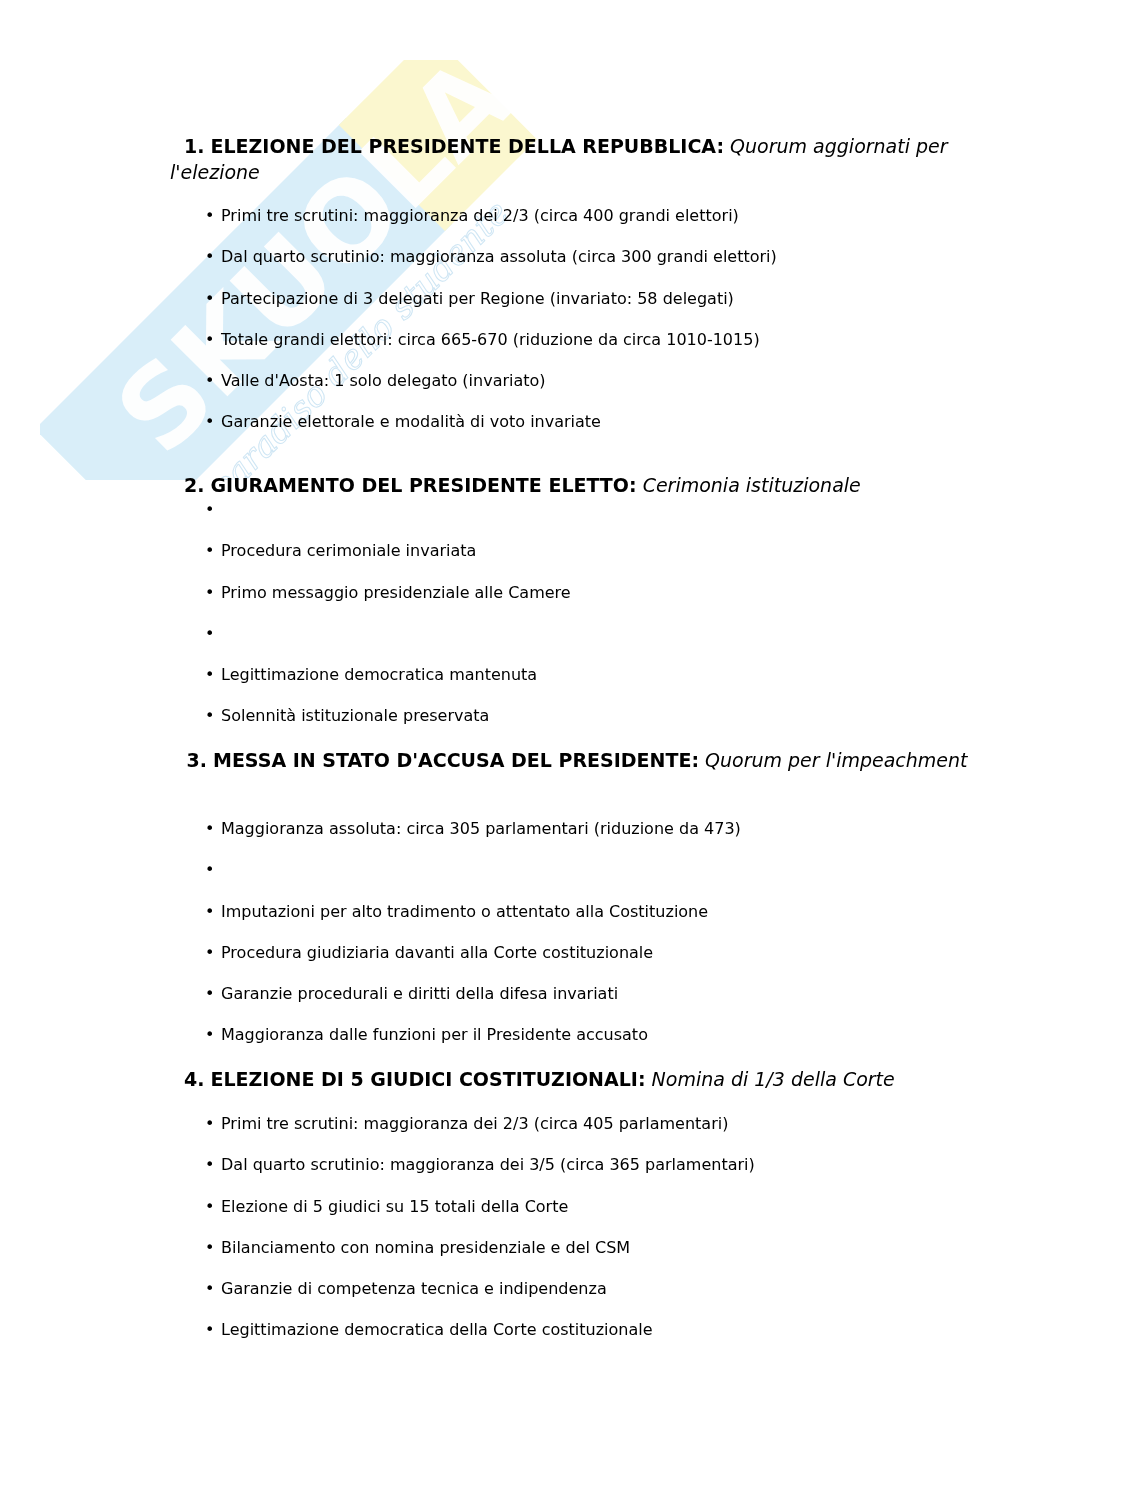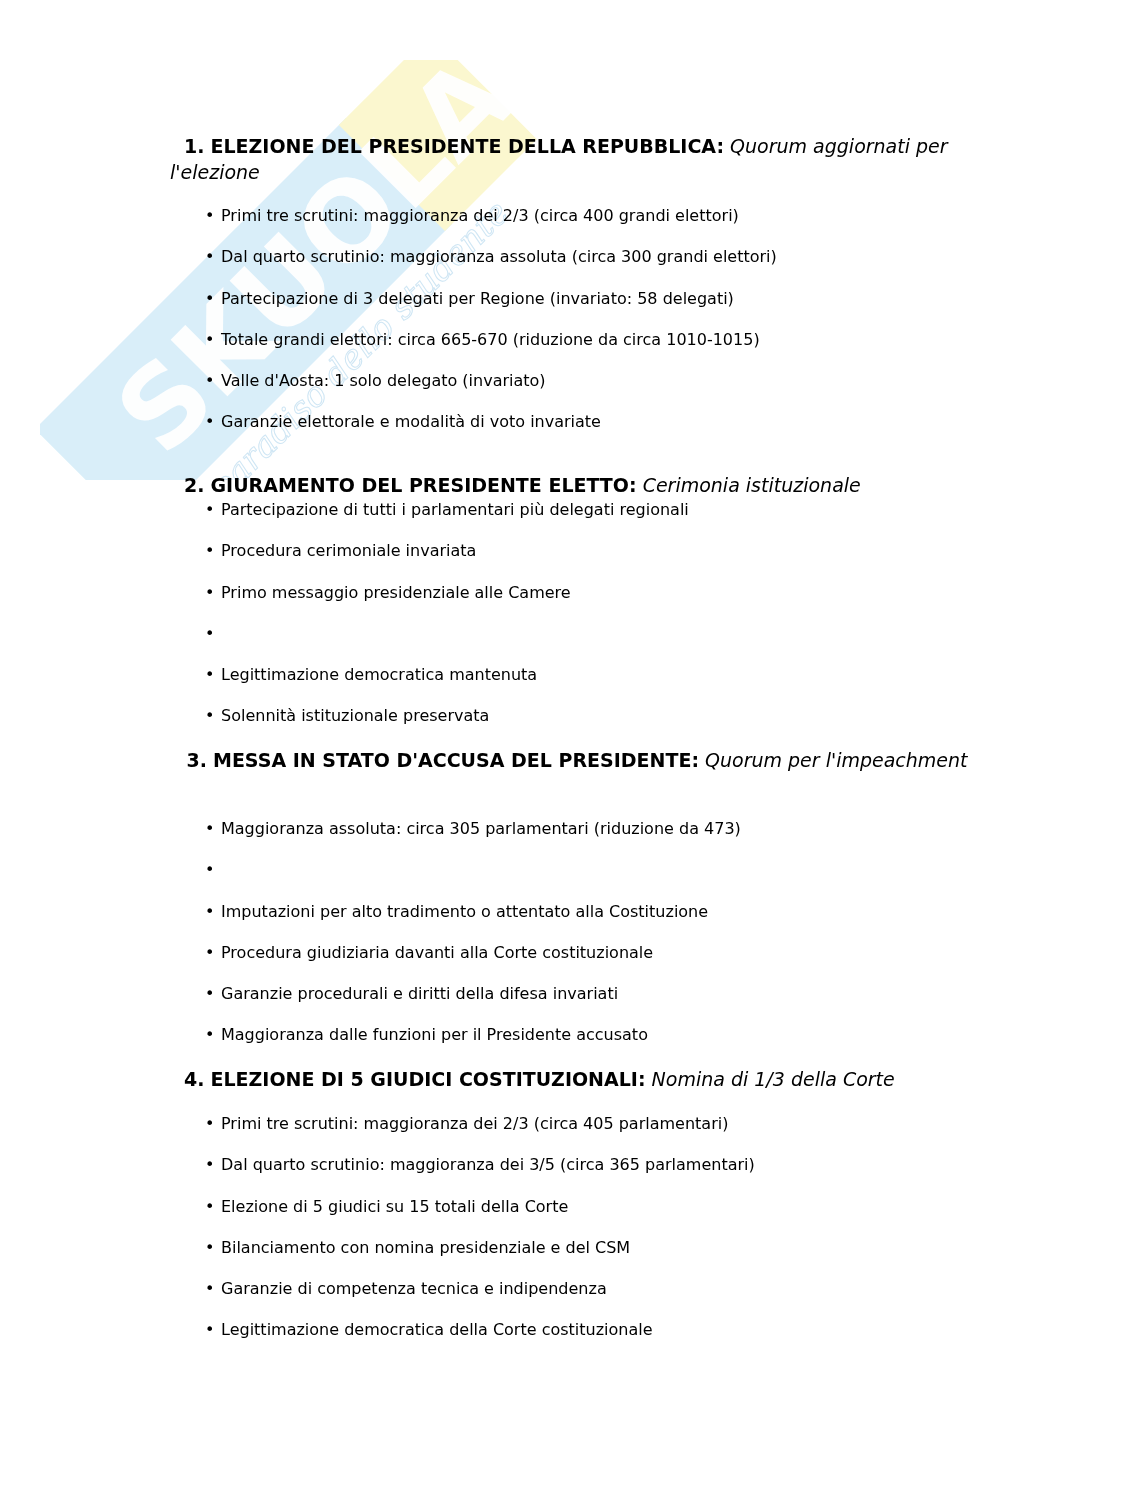"Partecipazione di tutti i parlamentari" span { html: <span>Partecipazione di tutti i parlamentari più delegati regionali</span> -> none }
